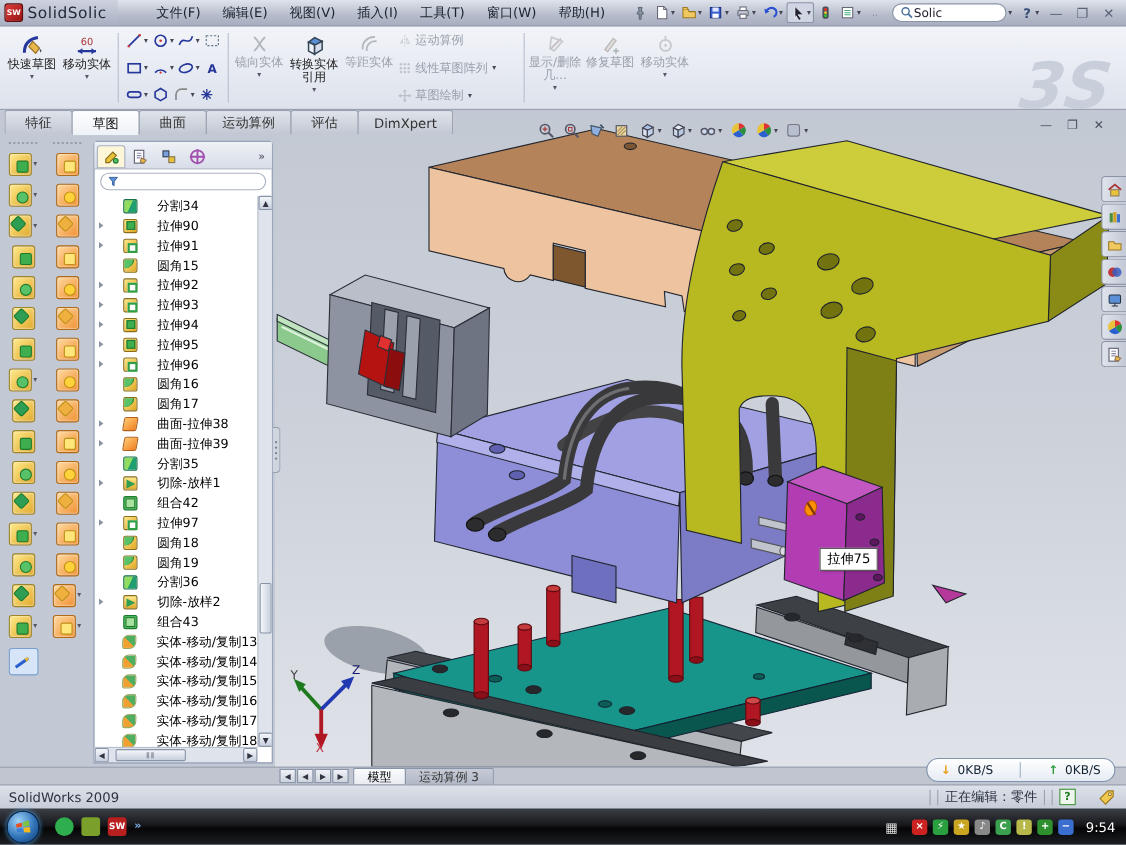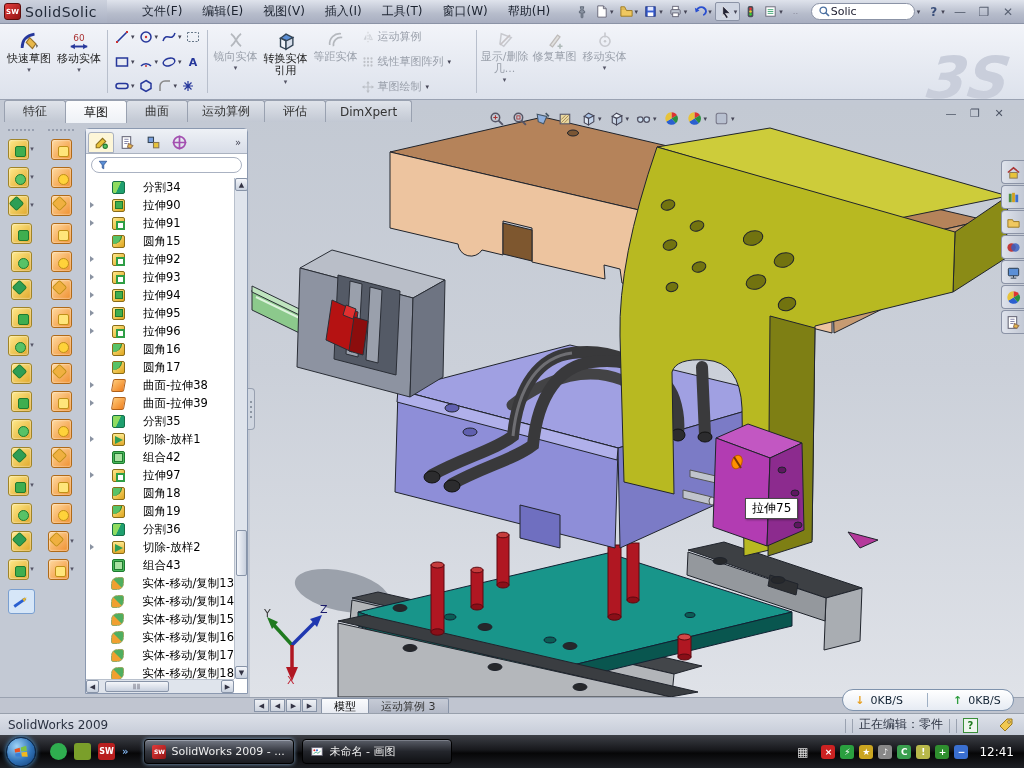"正在编辑：零件" #sbright { align-items: flex-end -> center }
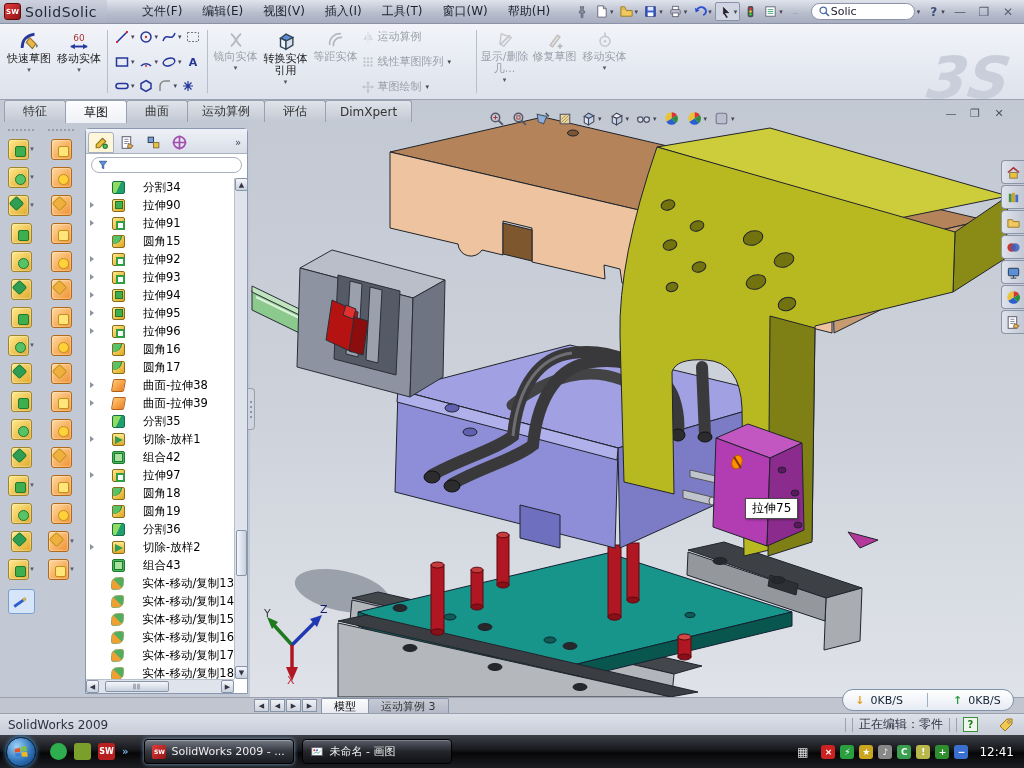"SolidWorks 2009 - ..." div { html: <div> <div> <span><span>SW</span></span> <span>SolidWorks 2009 - ...</span> </div> <div> <span> <svg> <rect></rect> <circle></circle> <circle></circle> <path></path> </svg> </span> <span>未命名 - 画图</span> </div> </div> -> none }
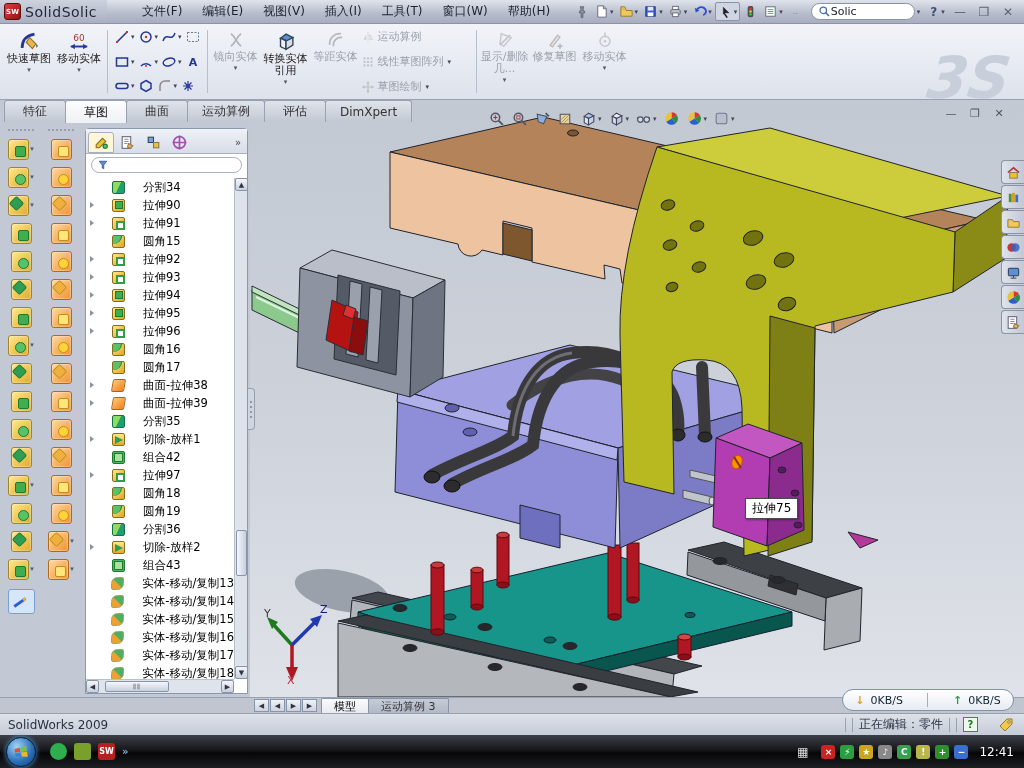"12:41" span { text: 12:41 -> 9:54 }
